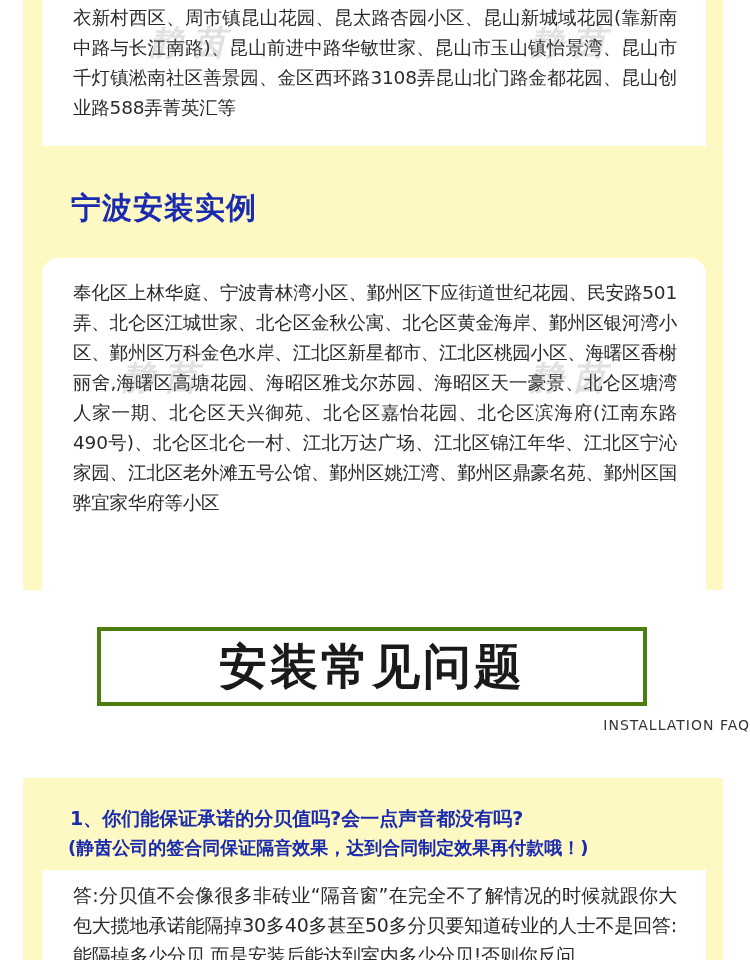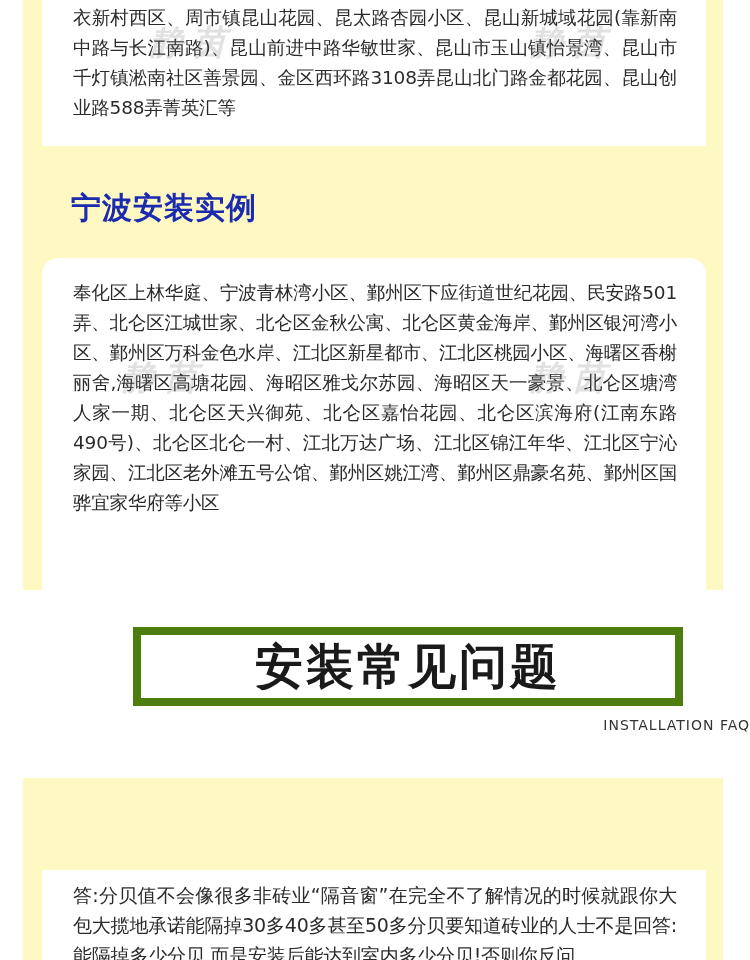"安装常见问题" .faq-title-box { border: 8px solid #4d7c0f -> 4px solid #4d7c0f; margin-left: 36px -> none }
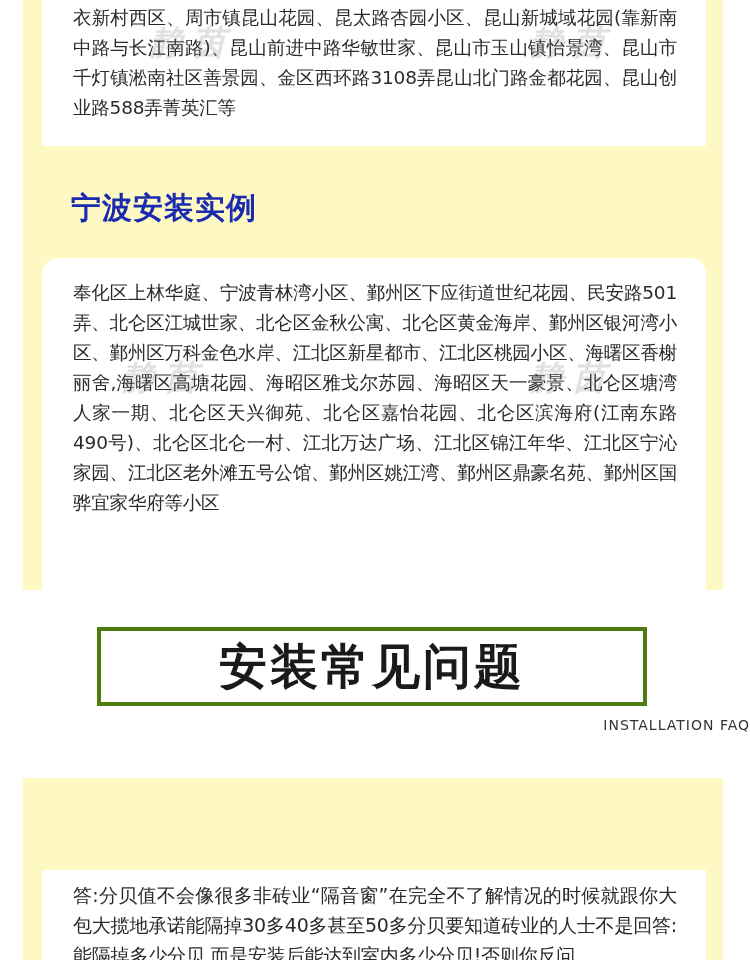"1、你们能保证承诺的分贝值吗?会一点声音都没有吗?" div.question { html: none -> <div>1、你们能保证承诺的分贝值吗?会一点声音都没有吗?</div> }
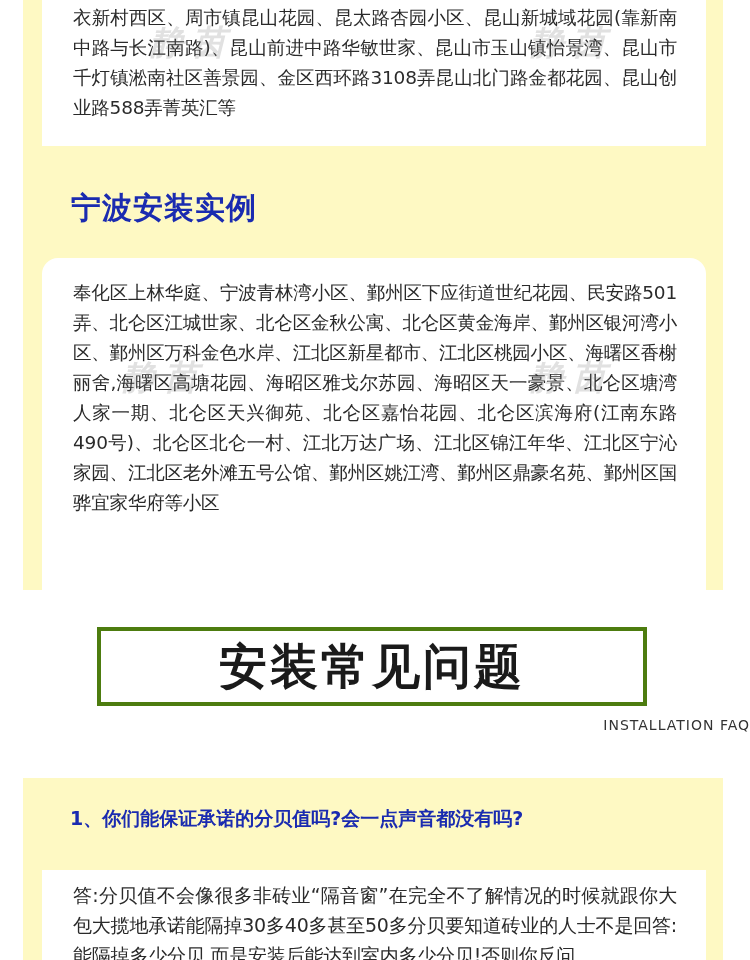"(静茵公司的签合同保证隔音效果，达到合同制定效果再付款哦！)" div.question { html: none -> <div>(静茵公司的签合同保证隔音效果，达到合同制定效果再付款哦！)</div> }
